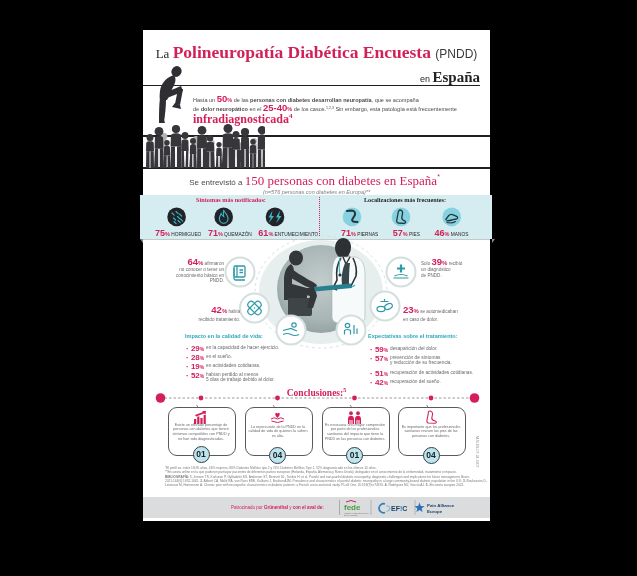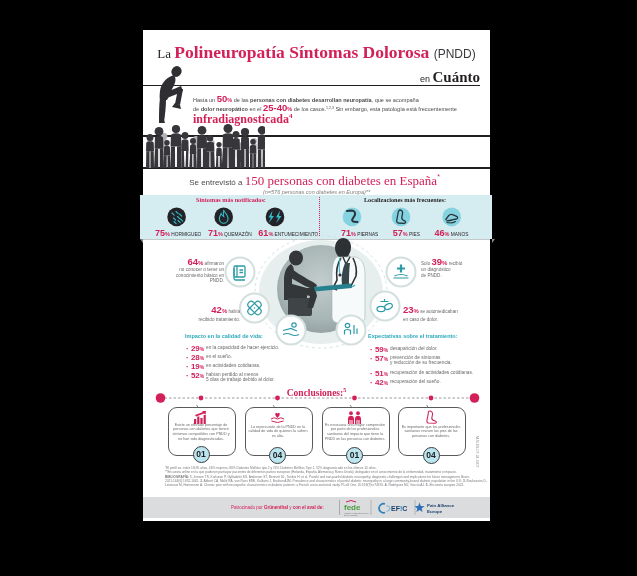"Polineuropatía Síntomas Dolorosa" span.serif { text: Síntomas Dolorosa -> Diabética Encuesta }
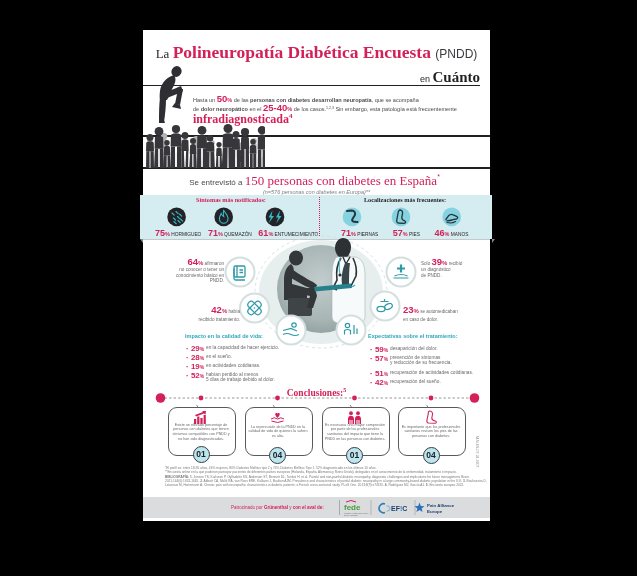"Cuánto" span.serif { text: Cuánto -> España }
